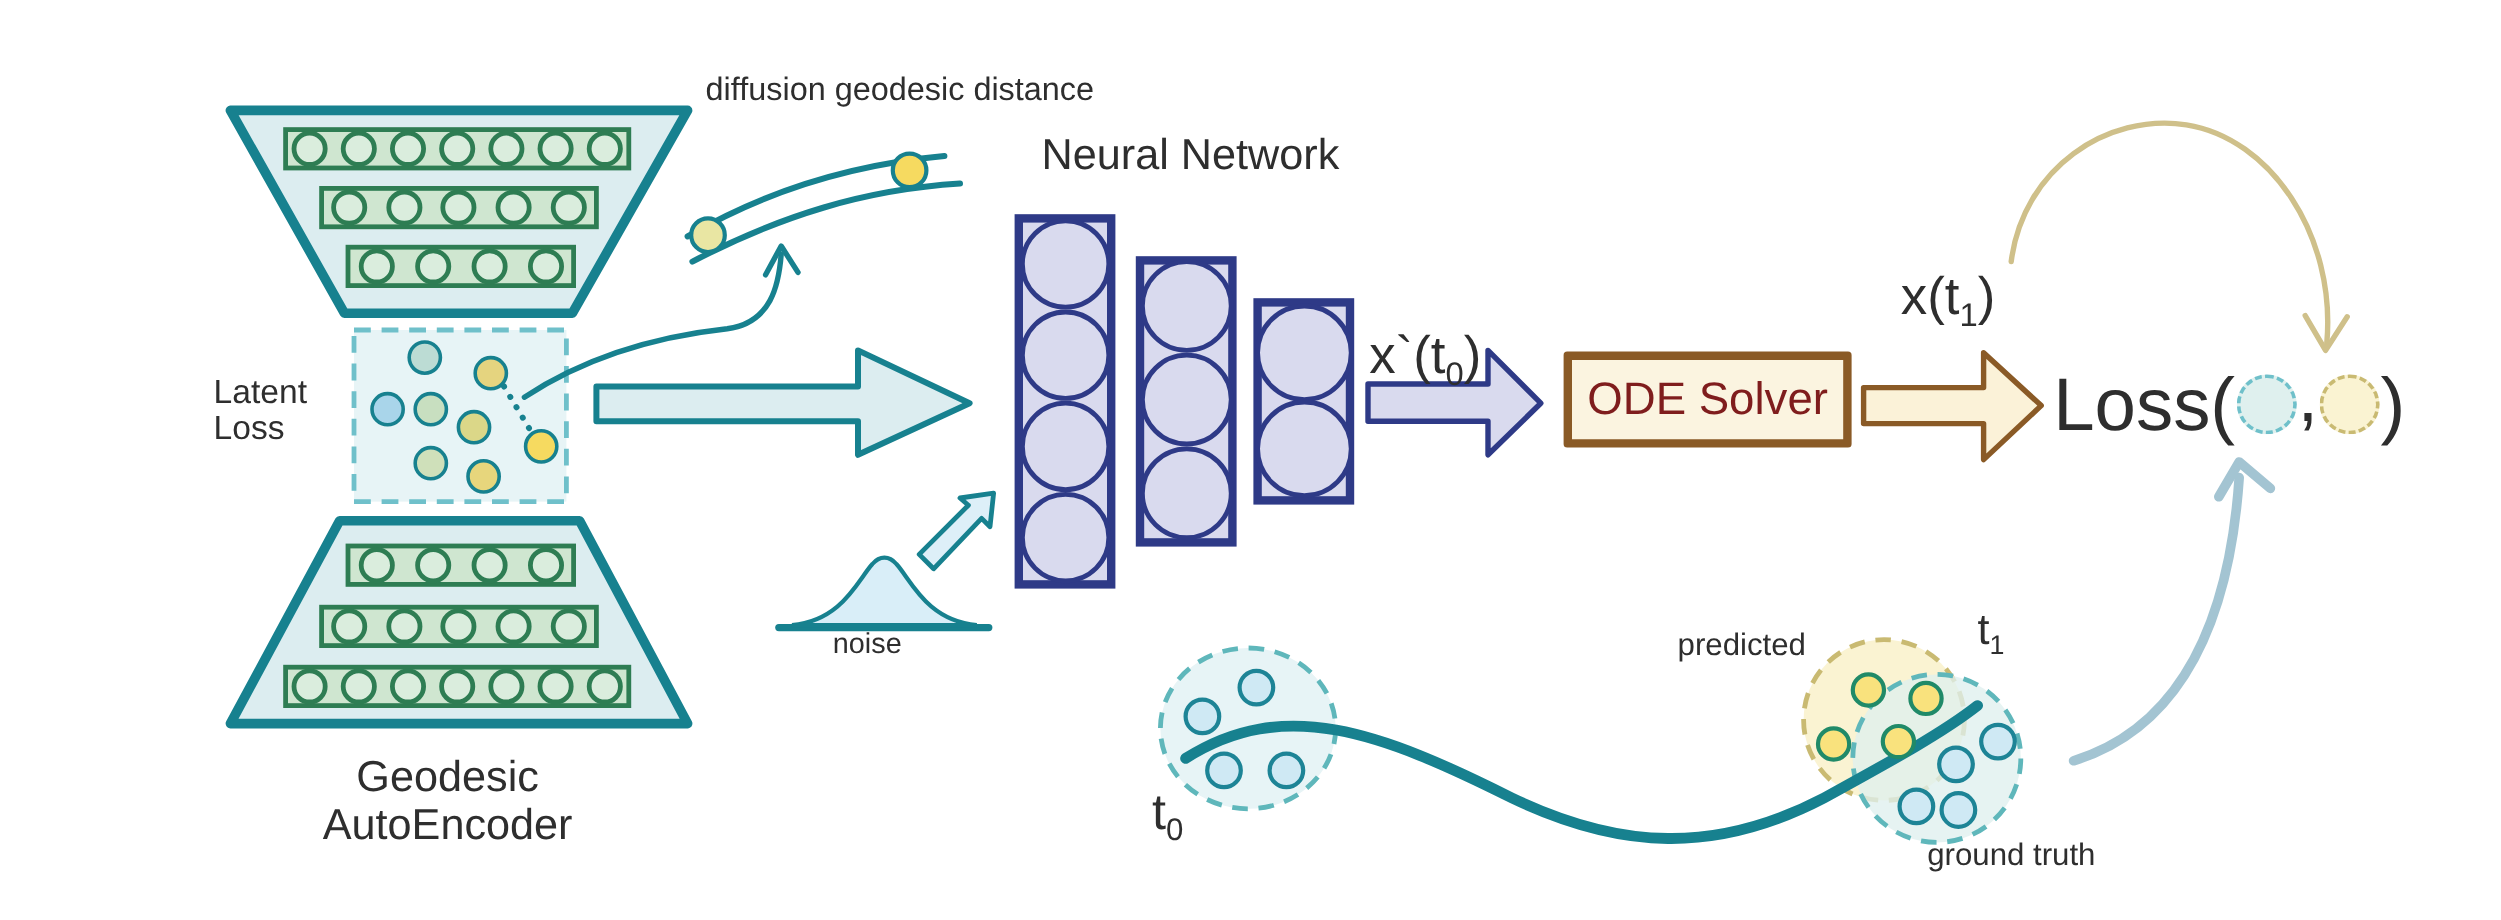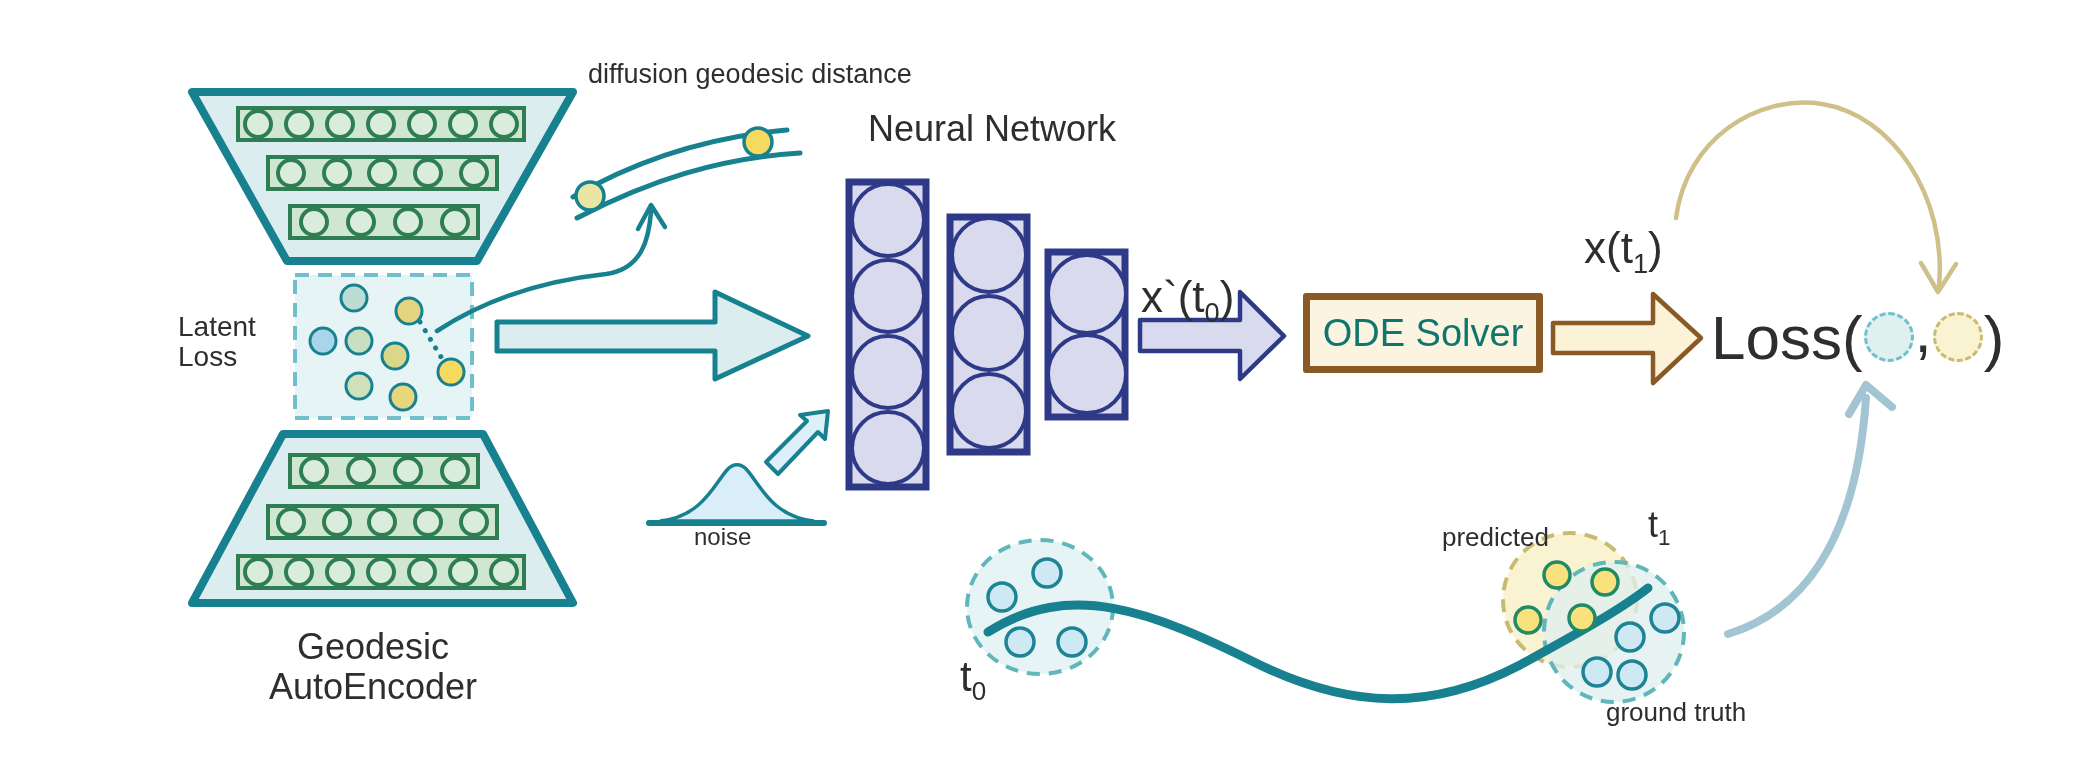"ODE Solver" .ode-box { color: #0f766e -> #7f1d1d }
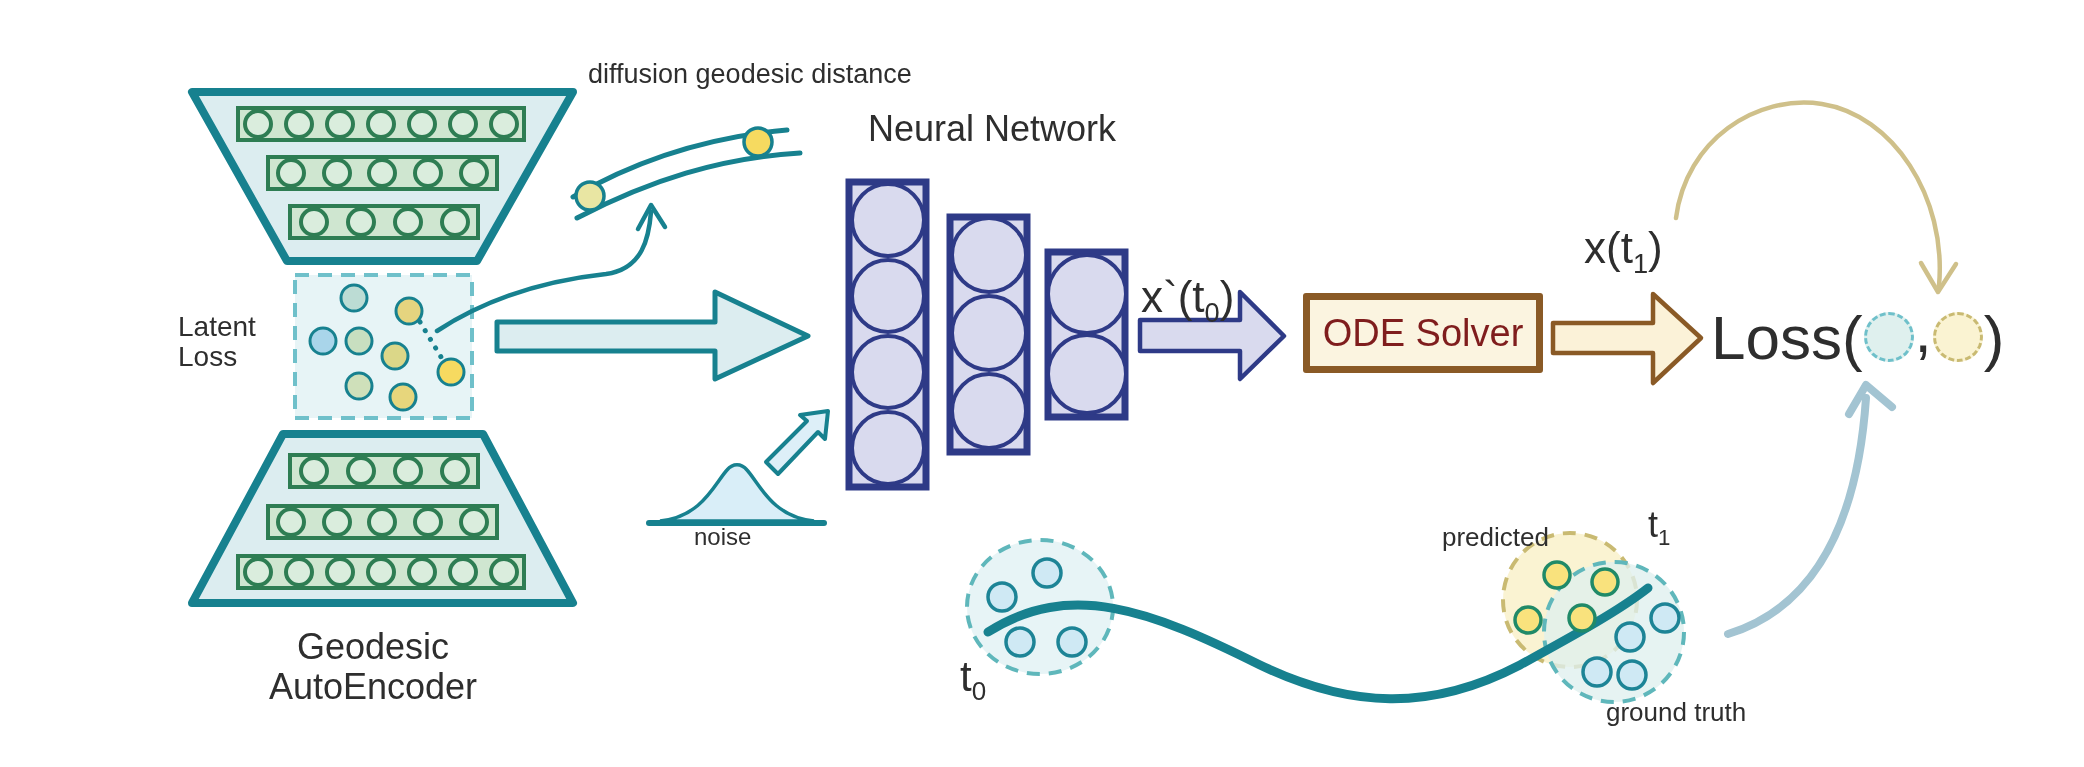"predicted" div.lbl { margin-left: 44px -> none }
